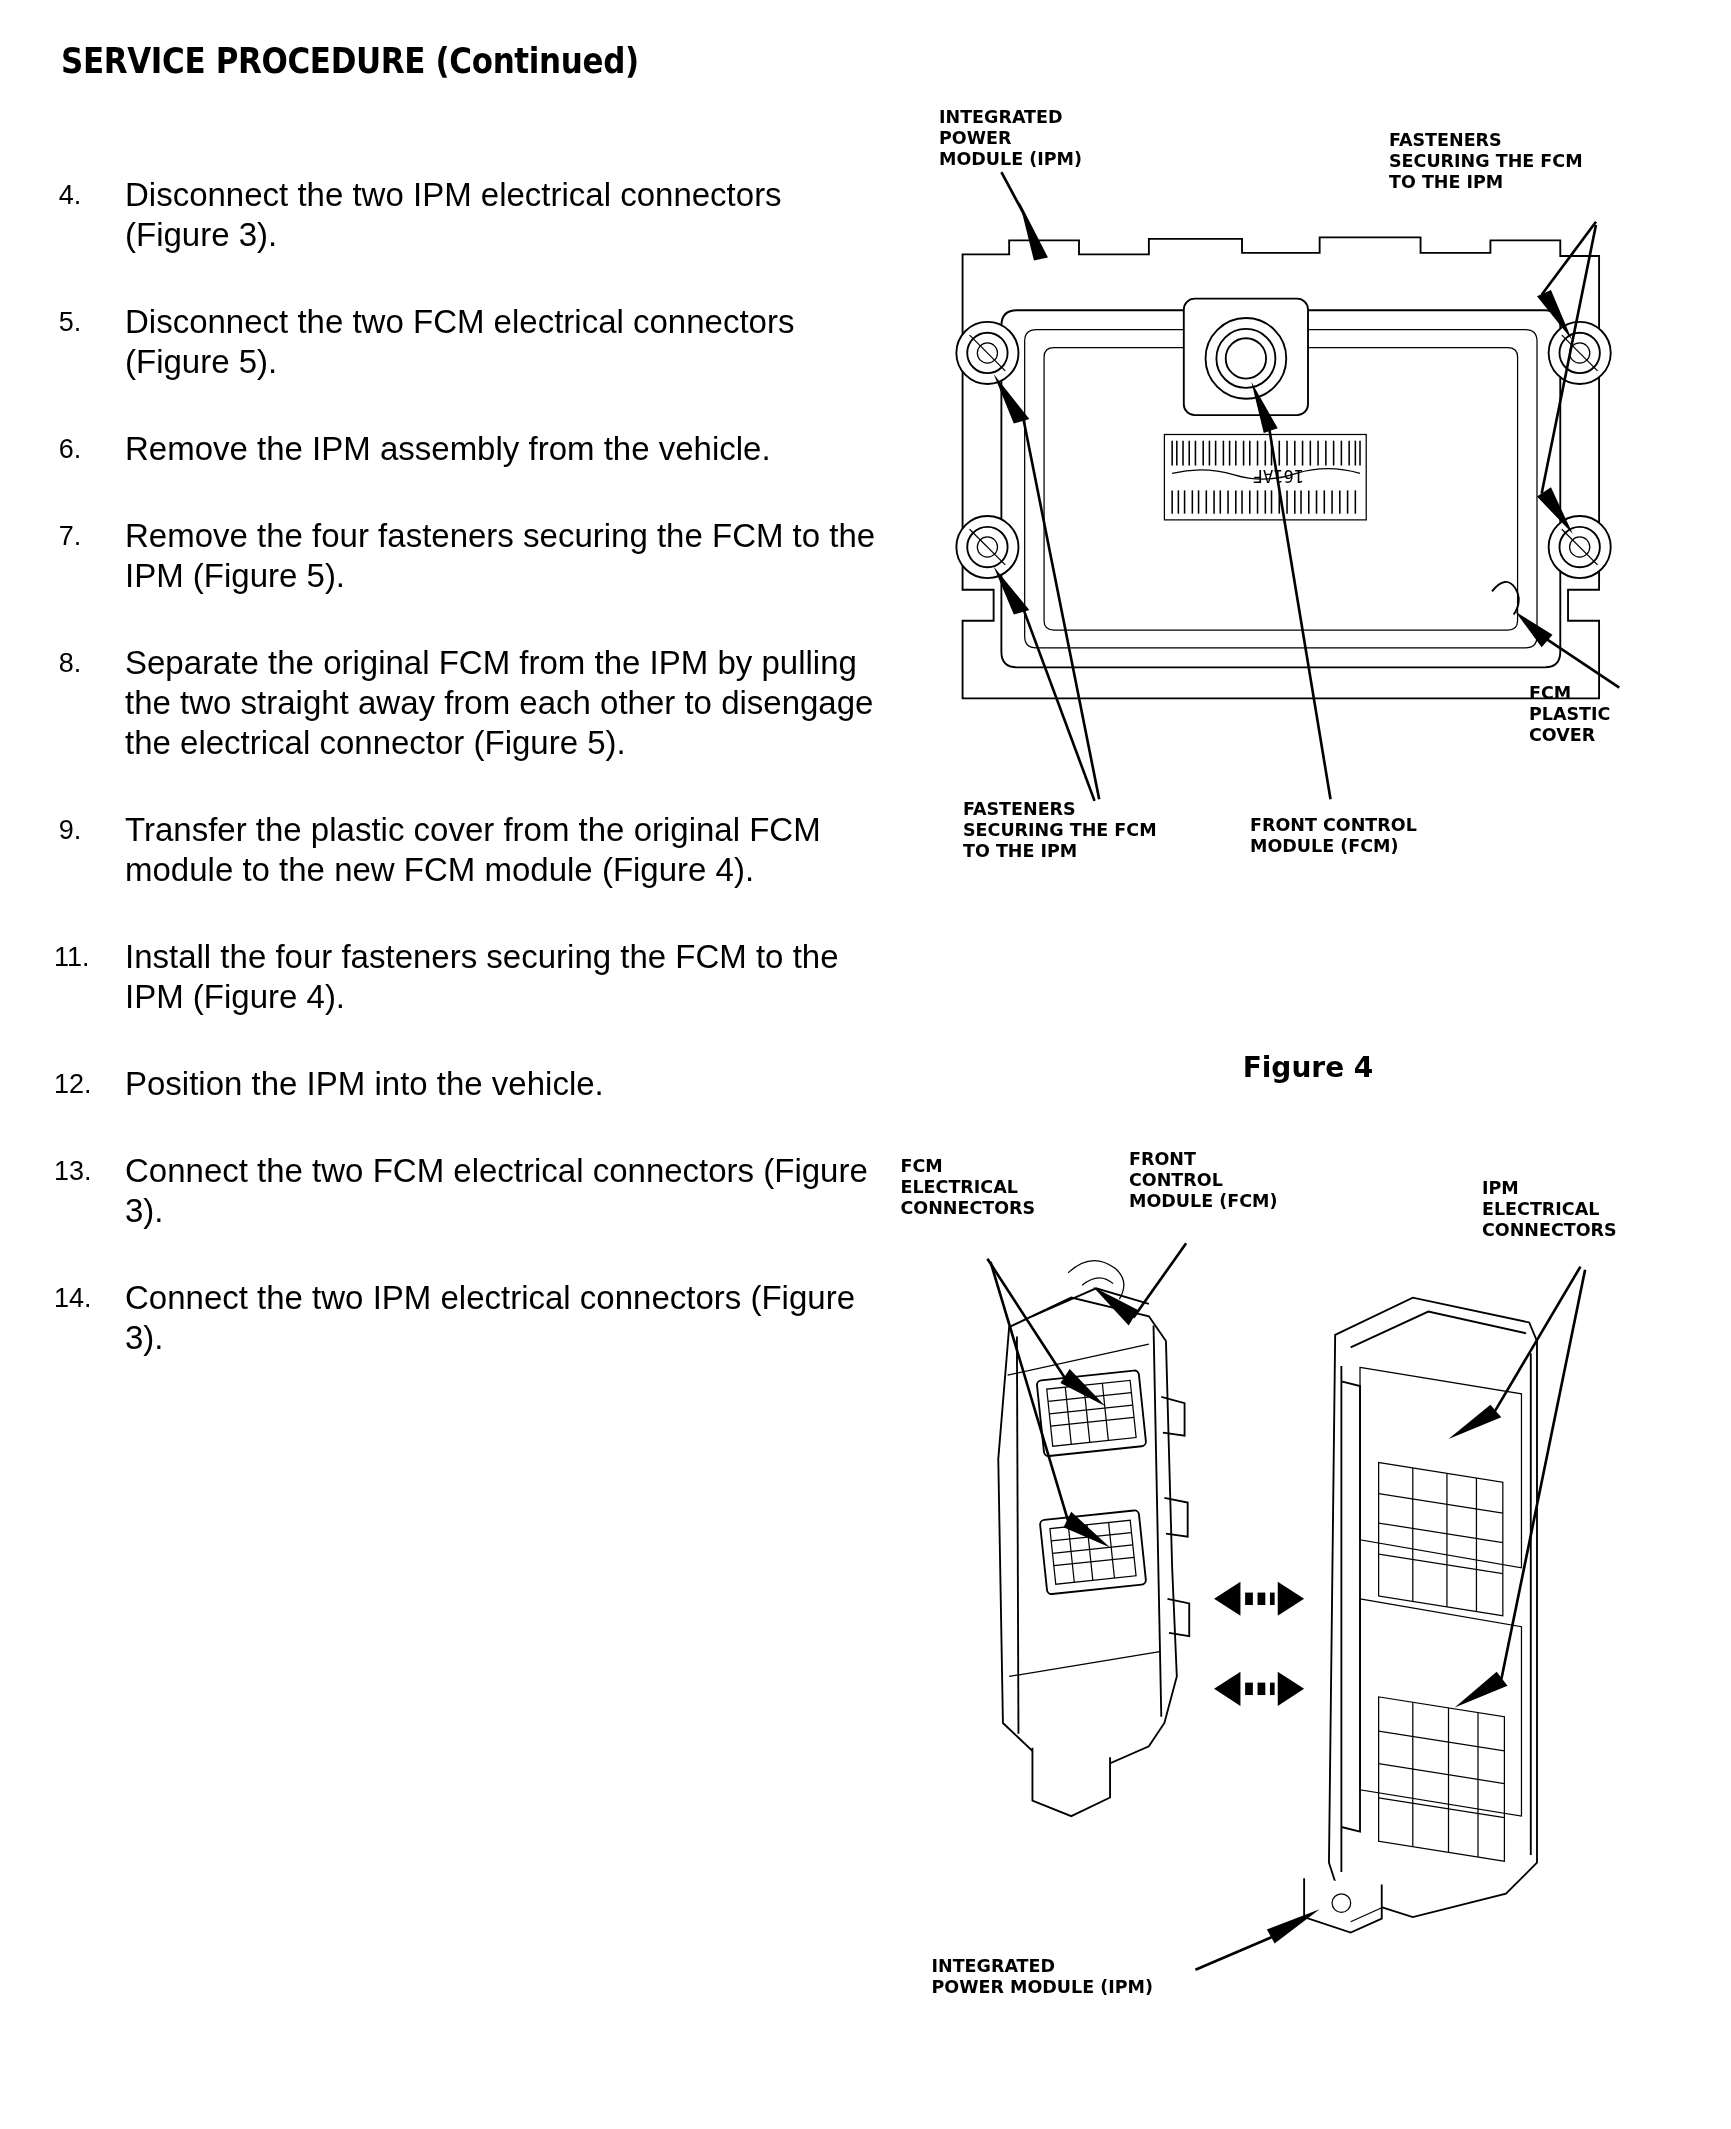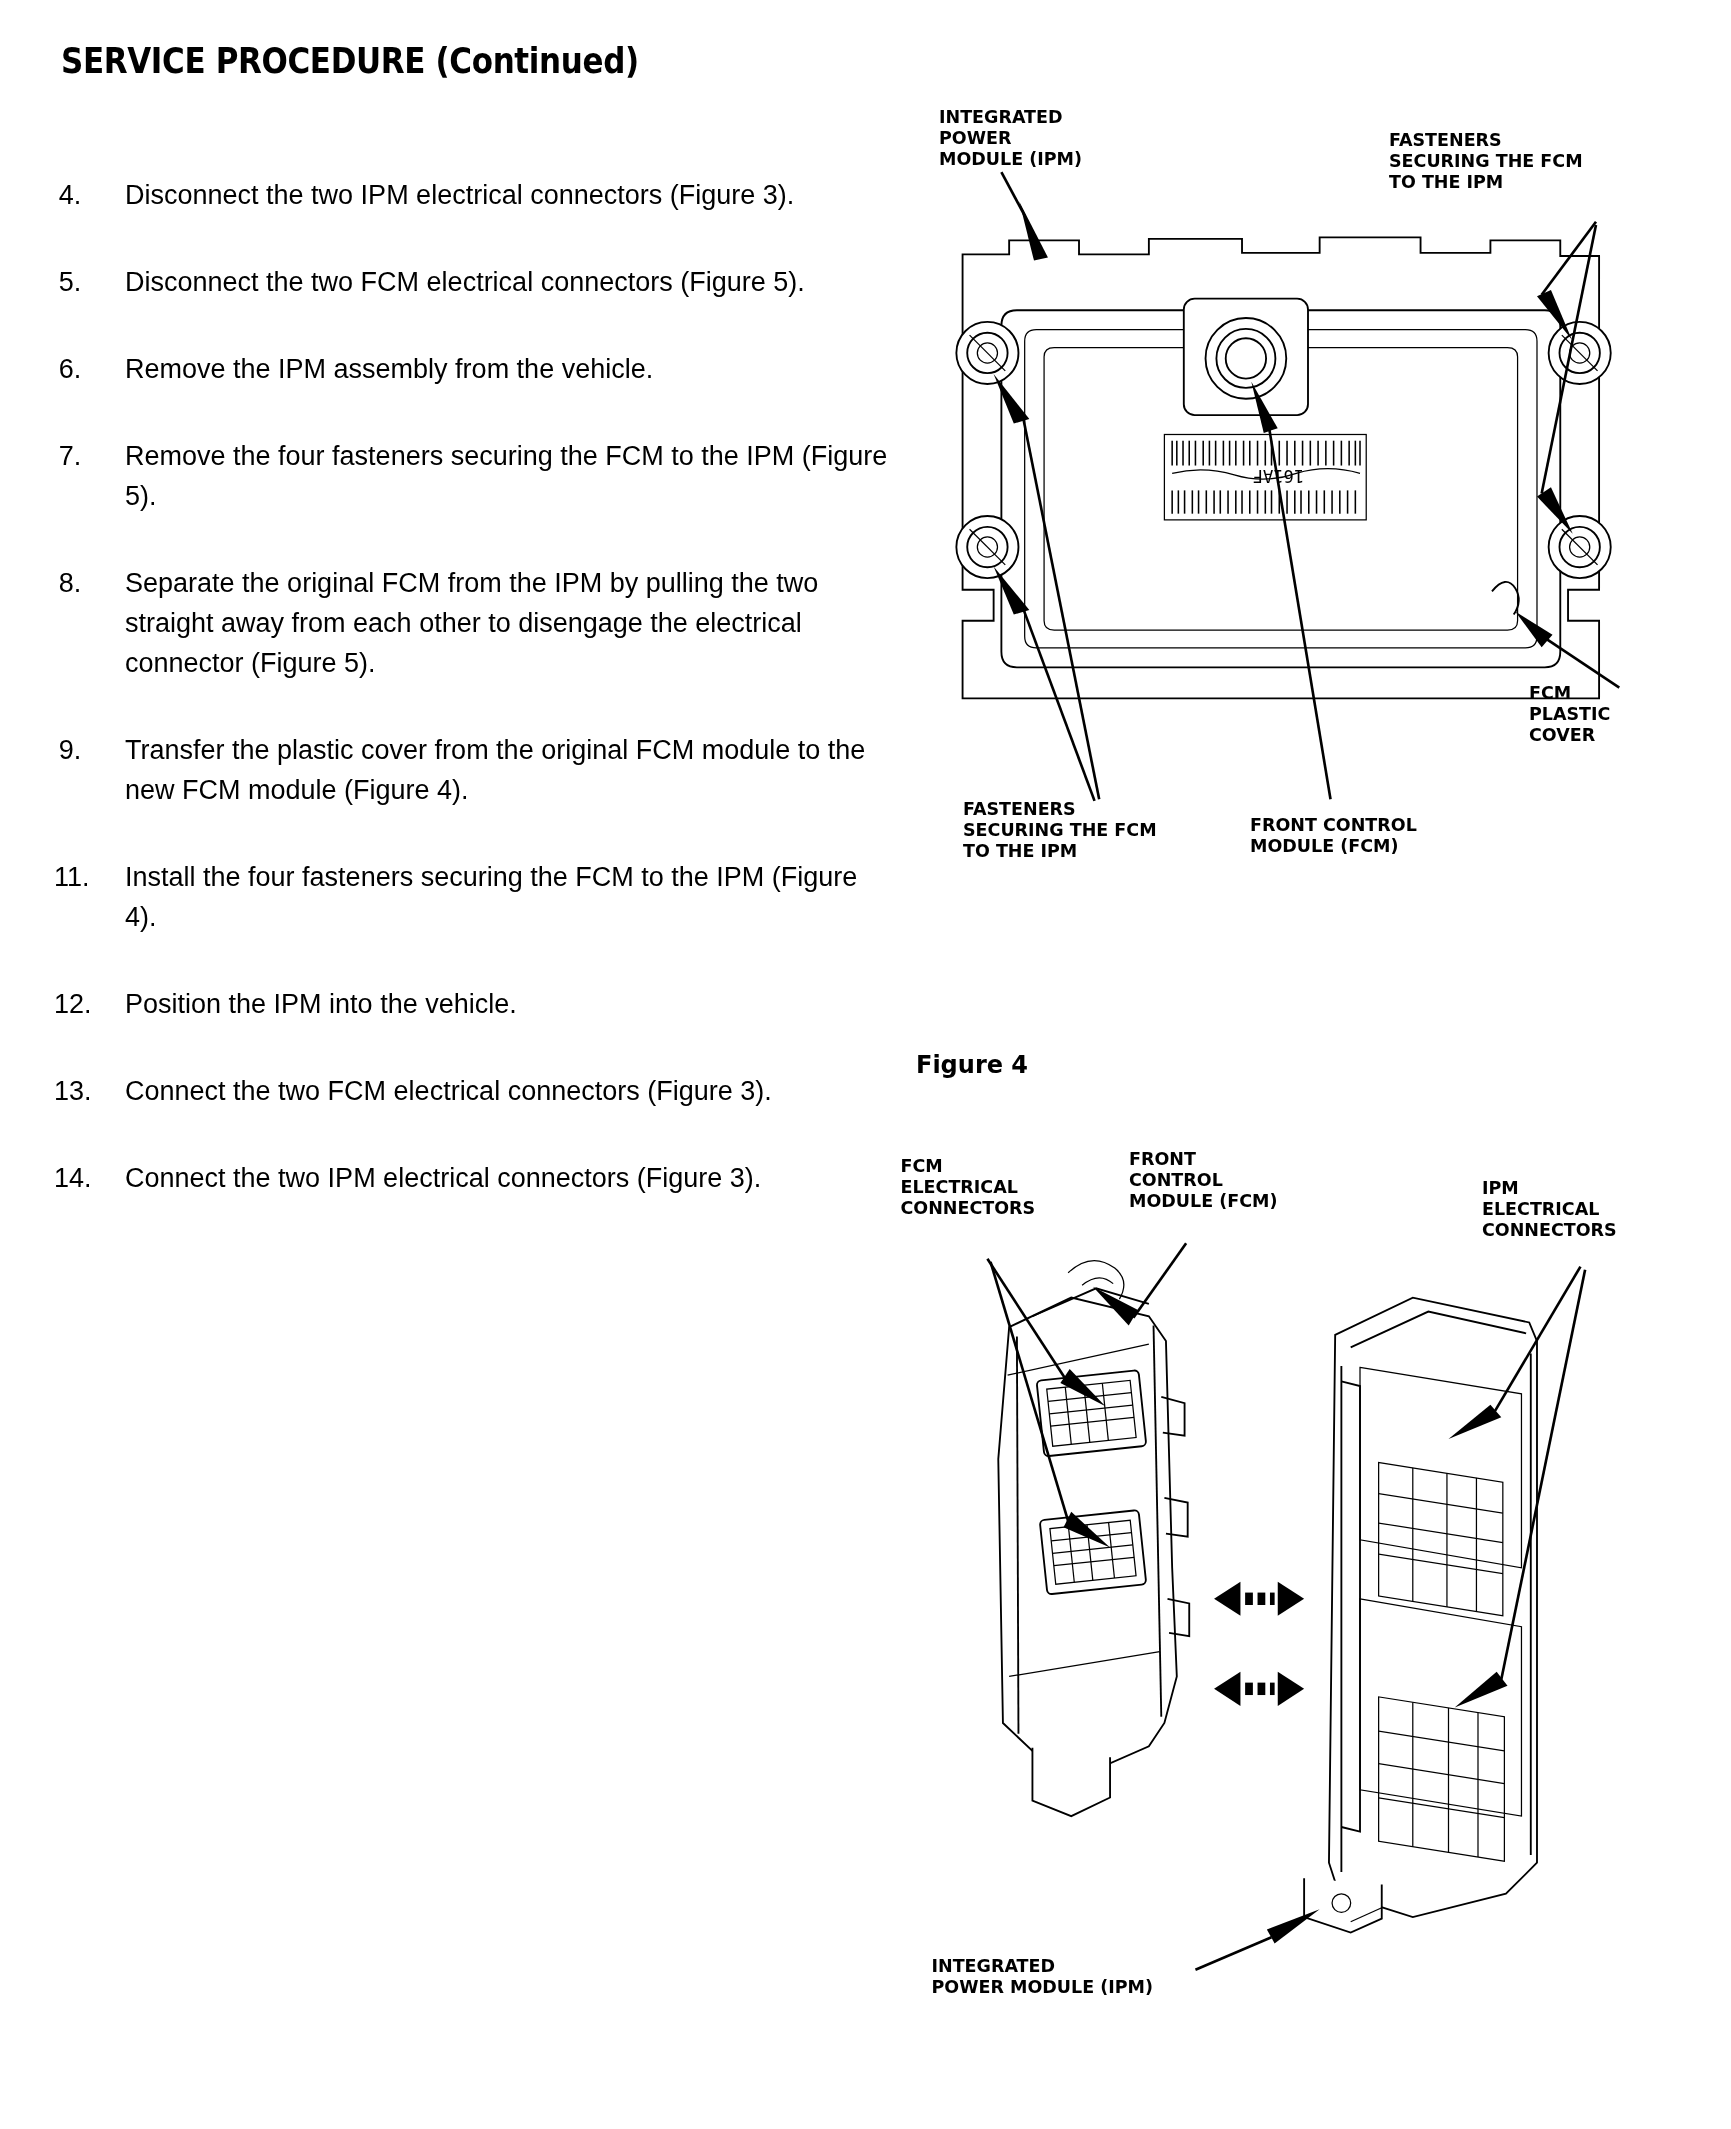"Disconnect the two IPM electrical" .step-text { font-size: 27px -> 33px }
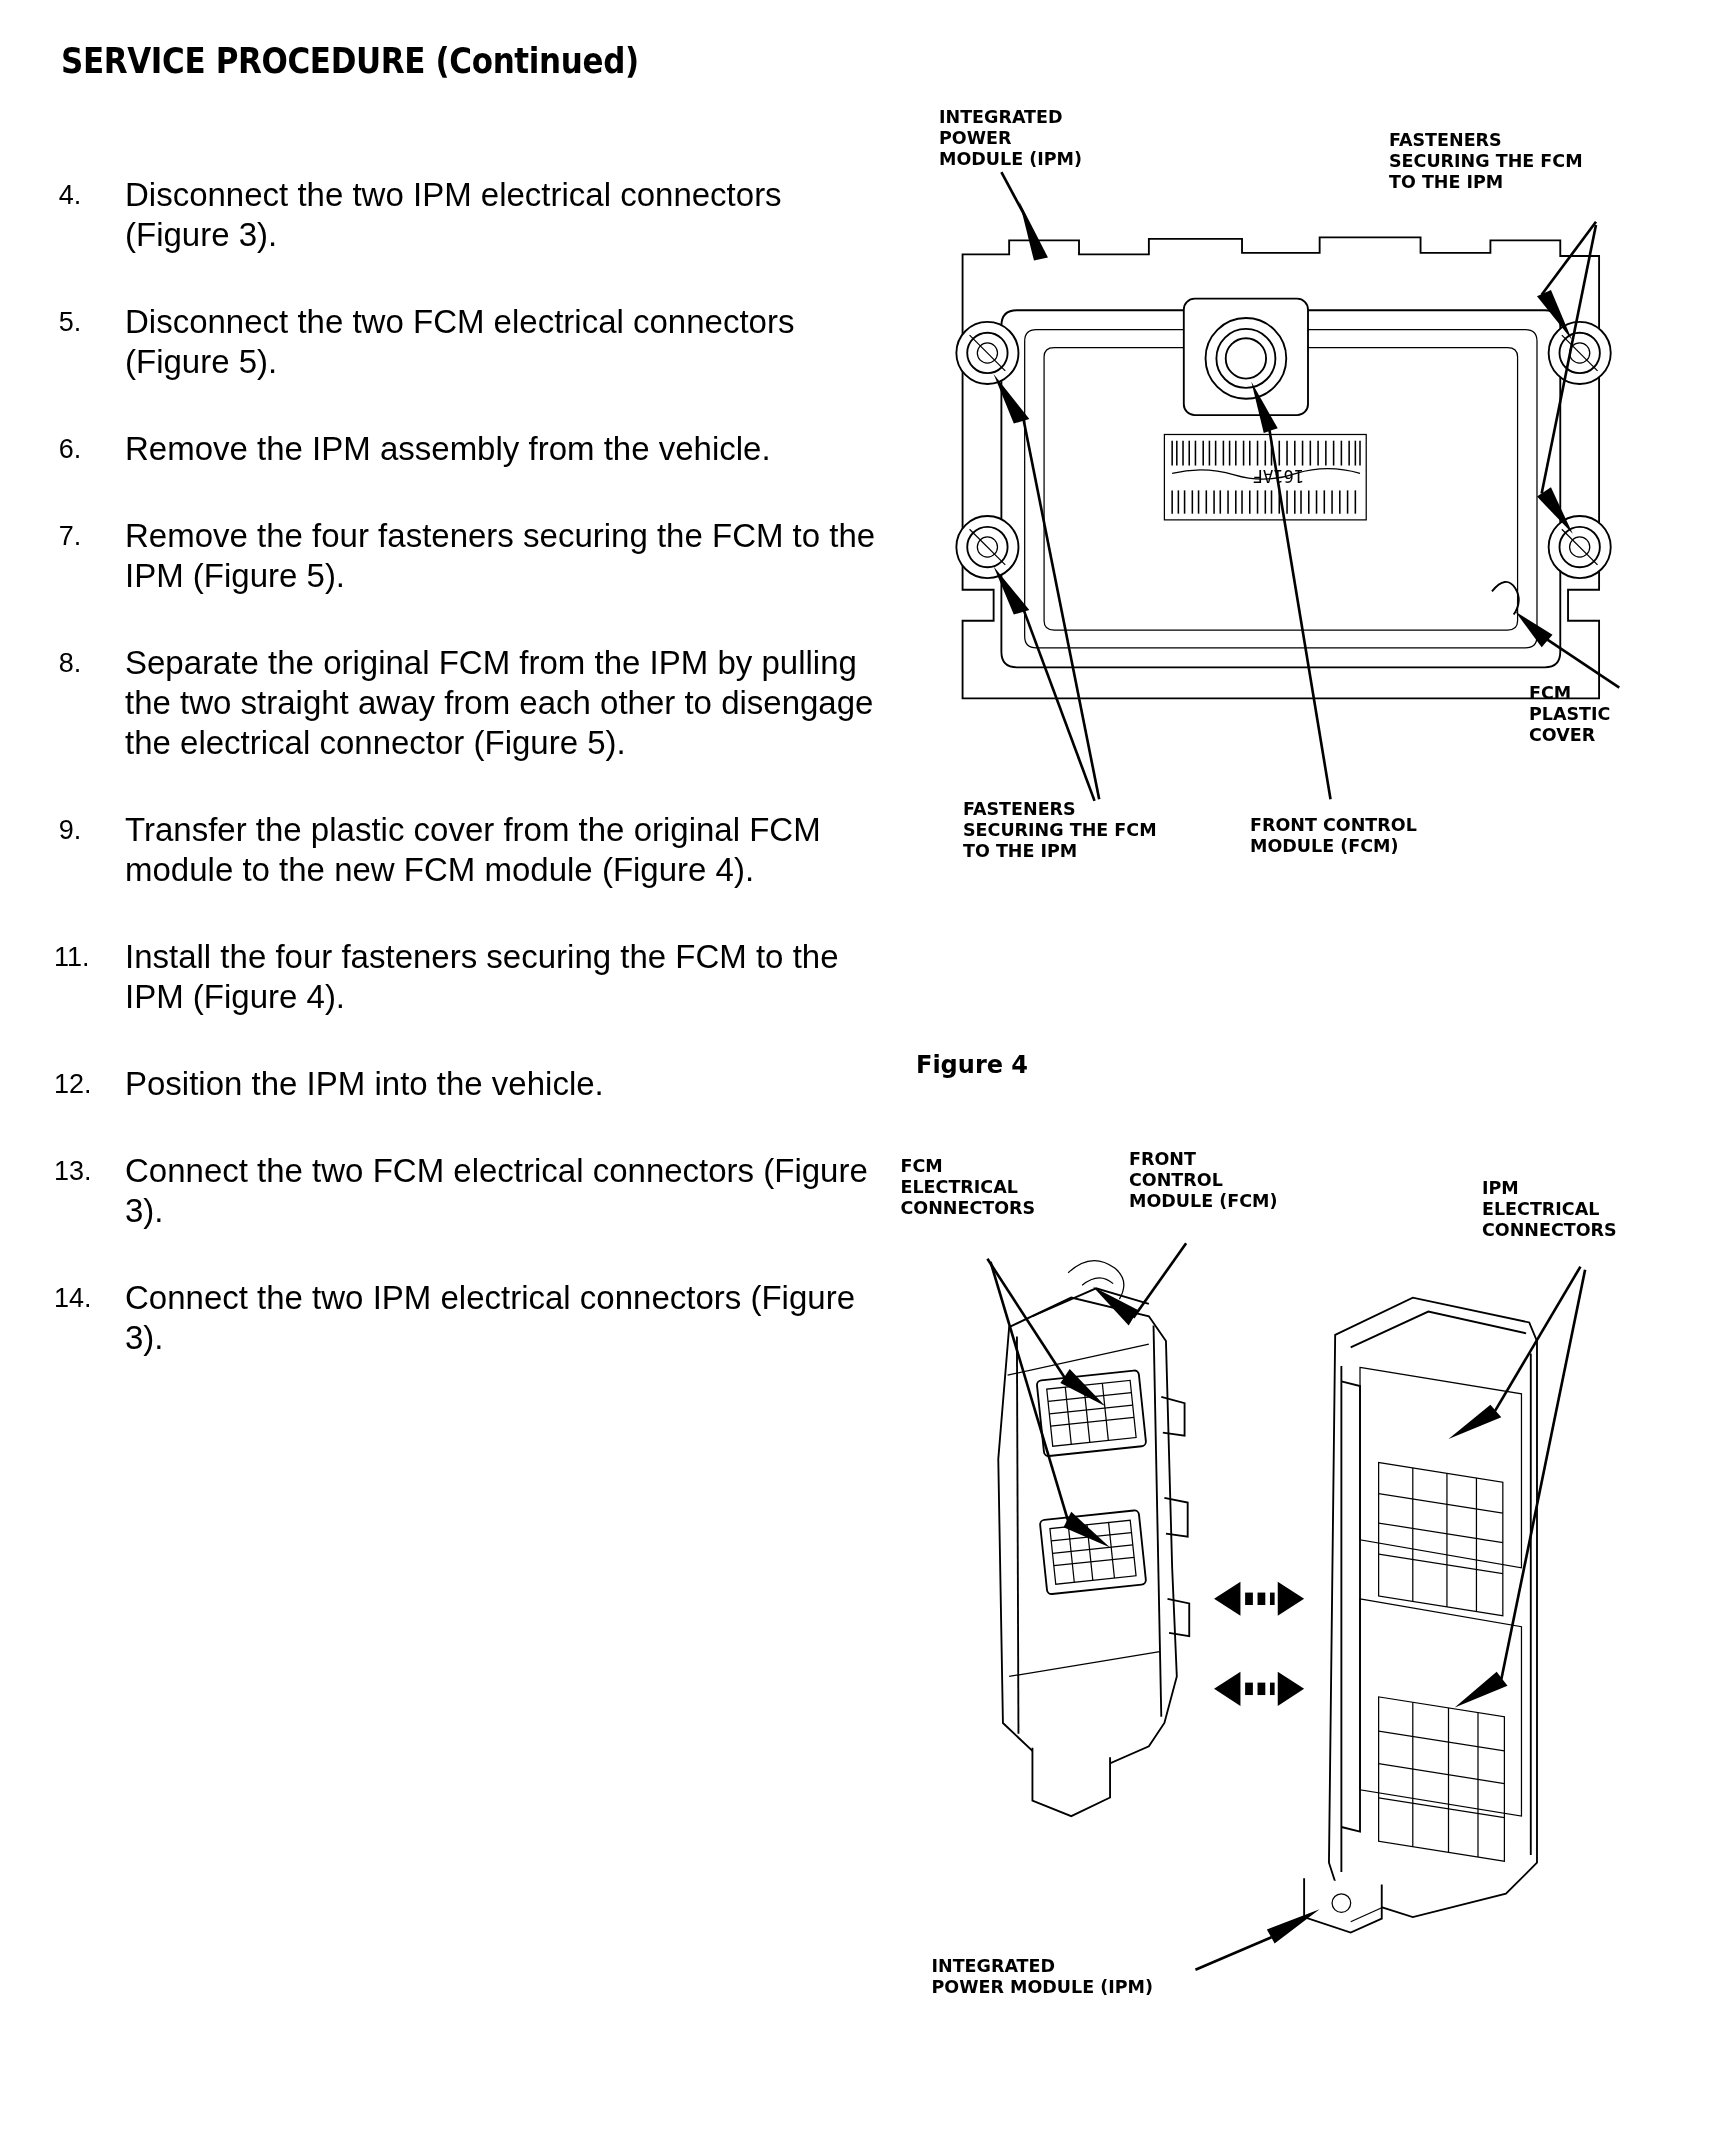"Figure 4" .fig-caption { font-size: 24px -> 28px; text-align: left -> center }
